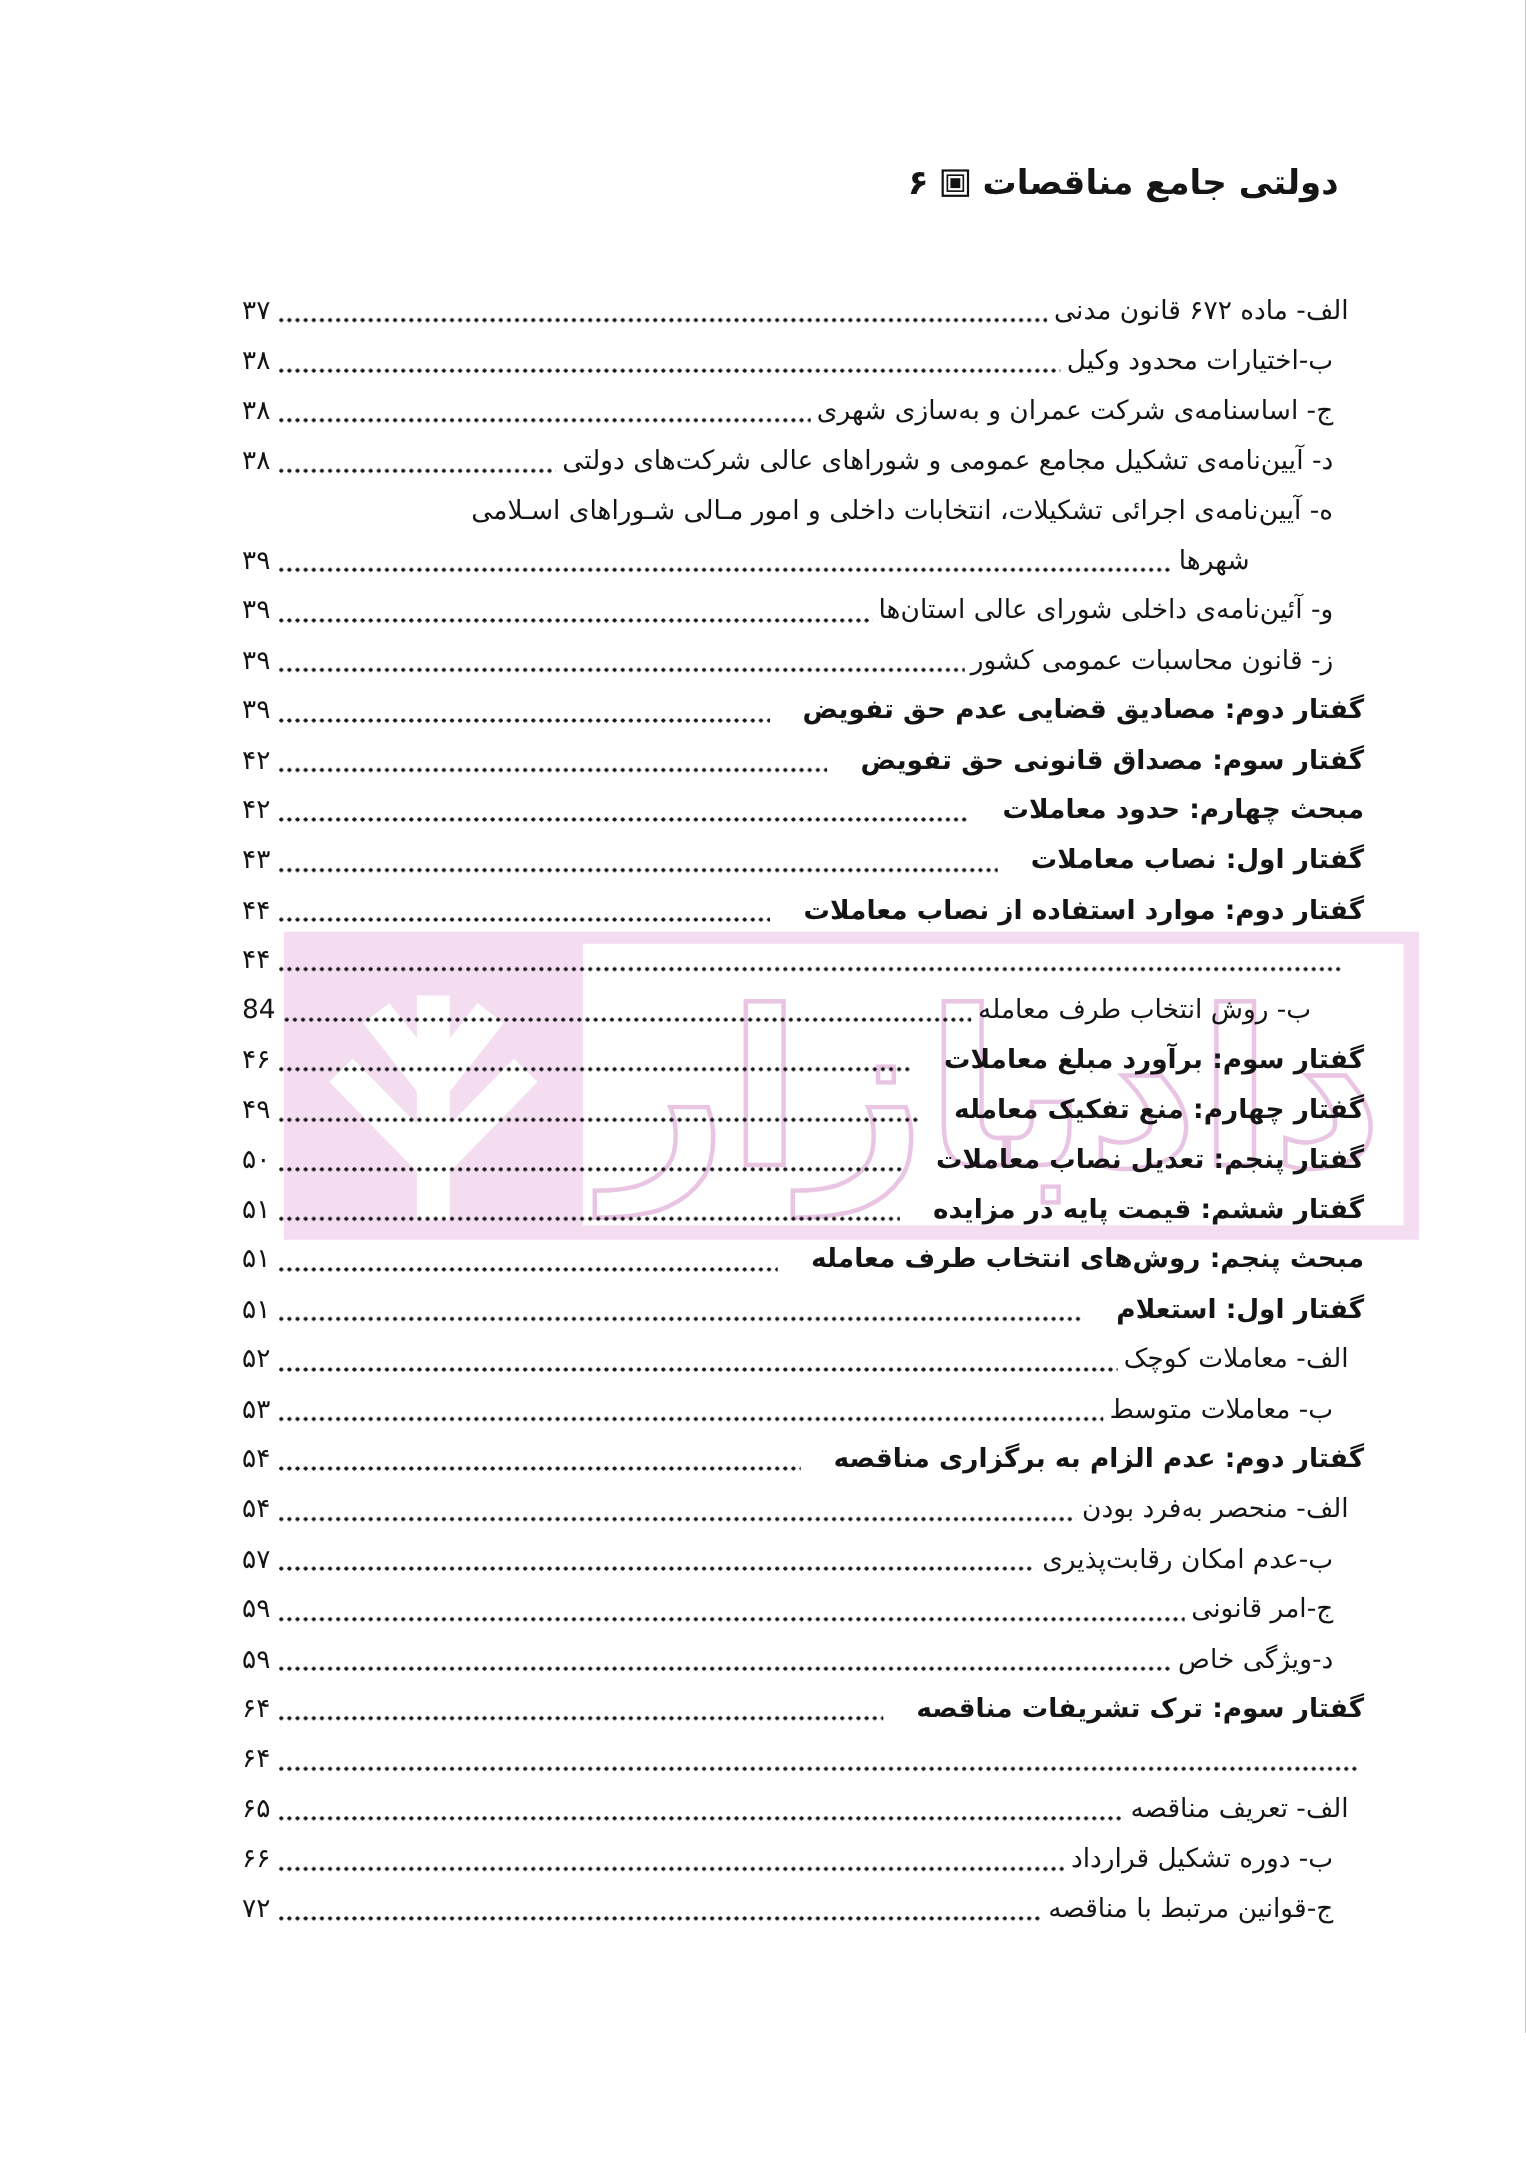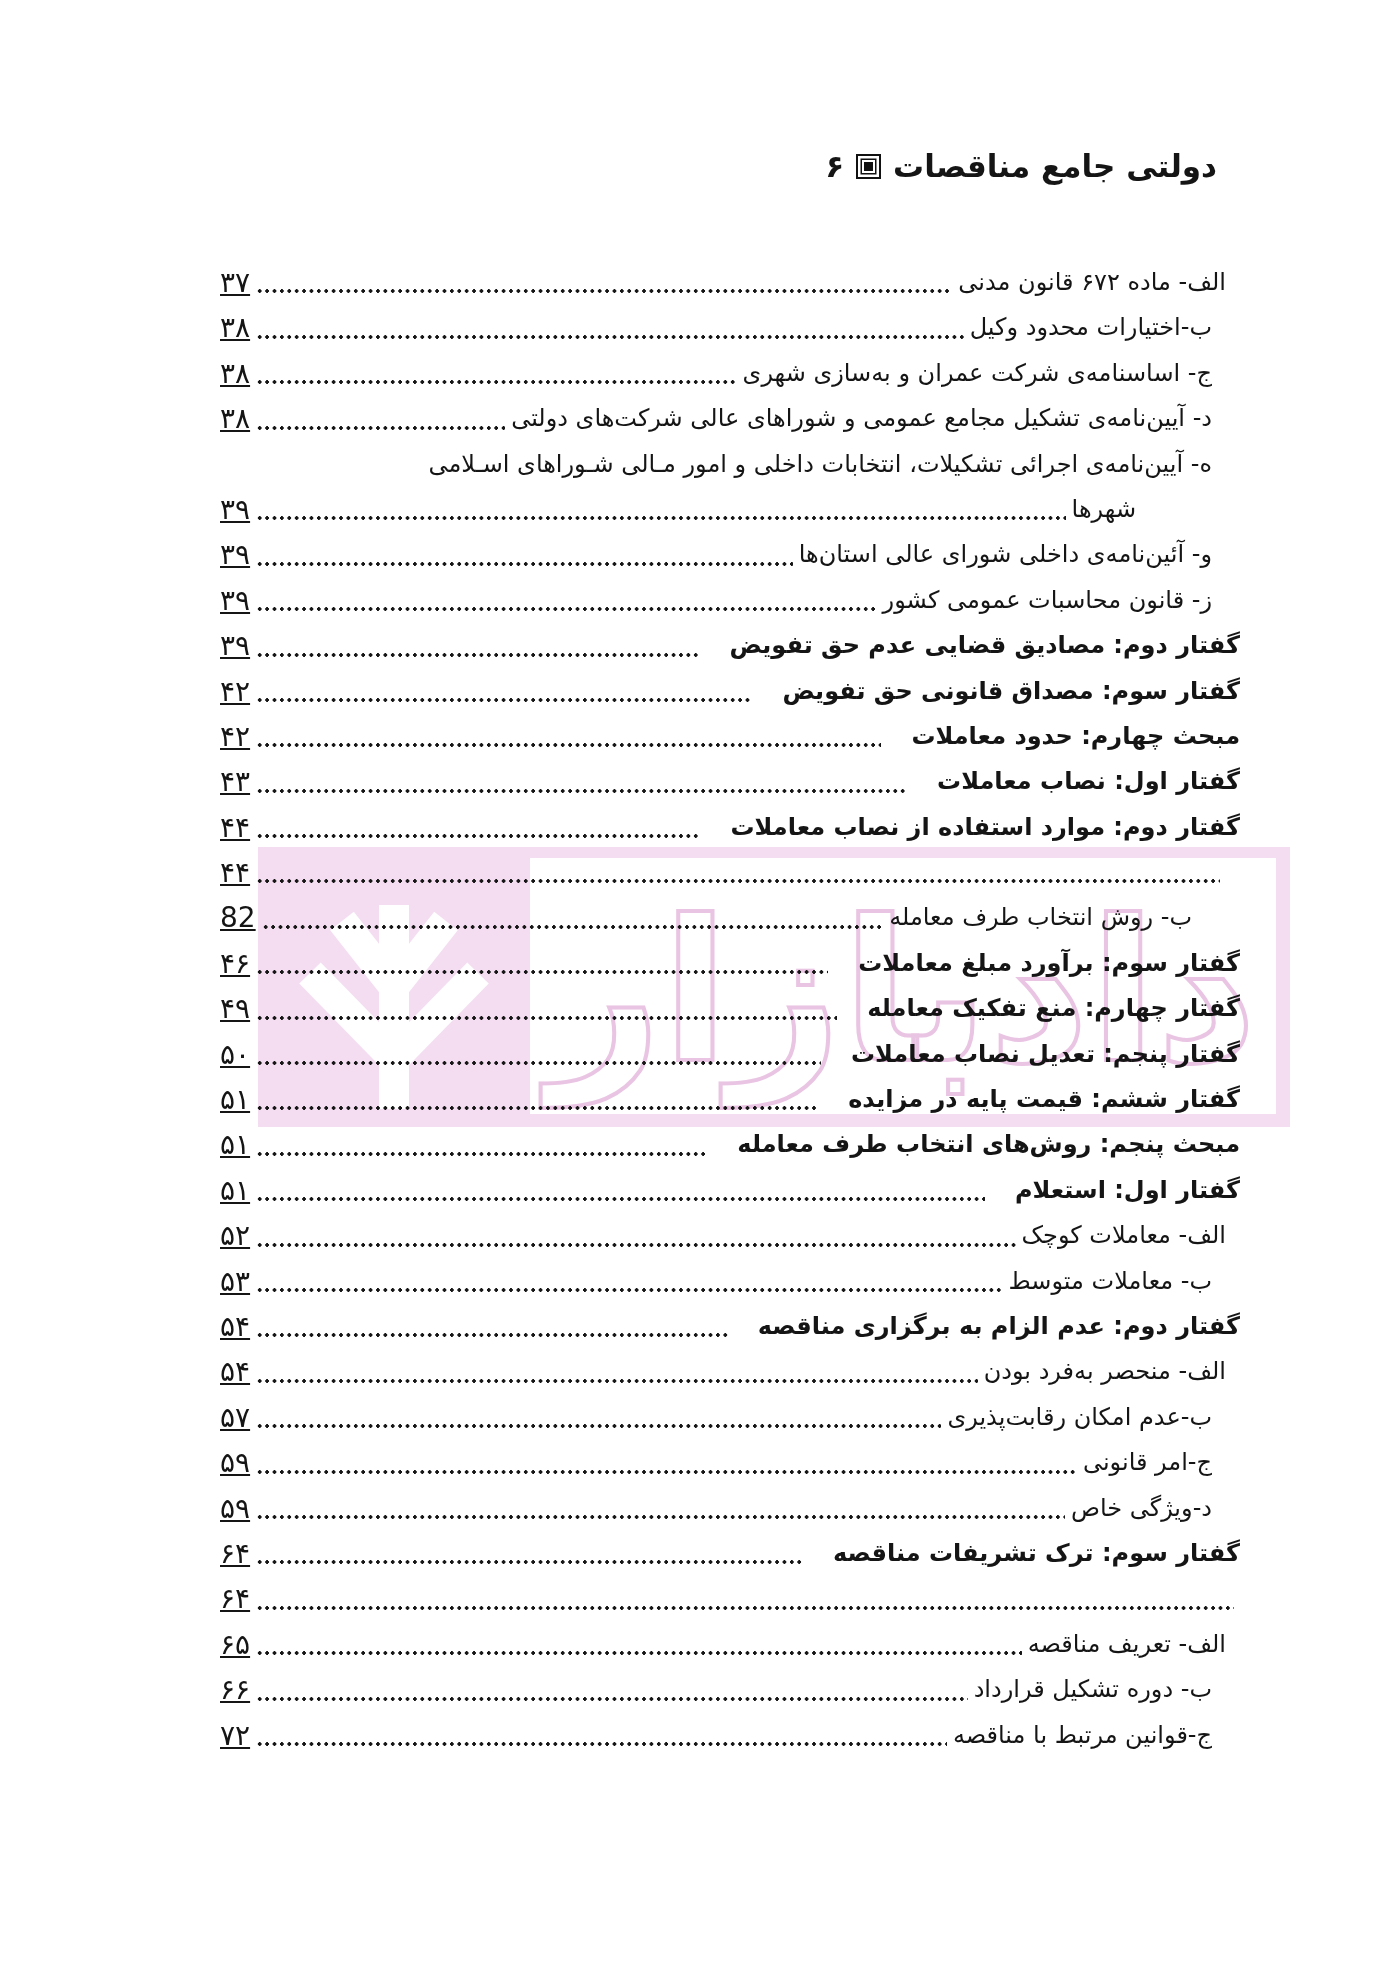"۳۷" .row .num { font-size: 28px -> 24px; text-decoration: underline -> none }
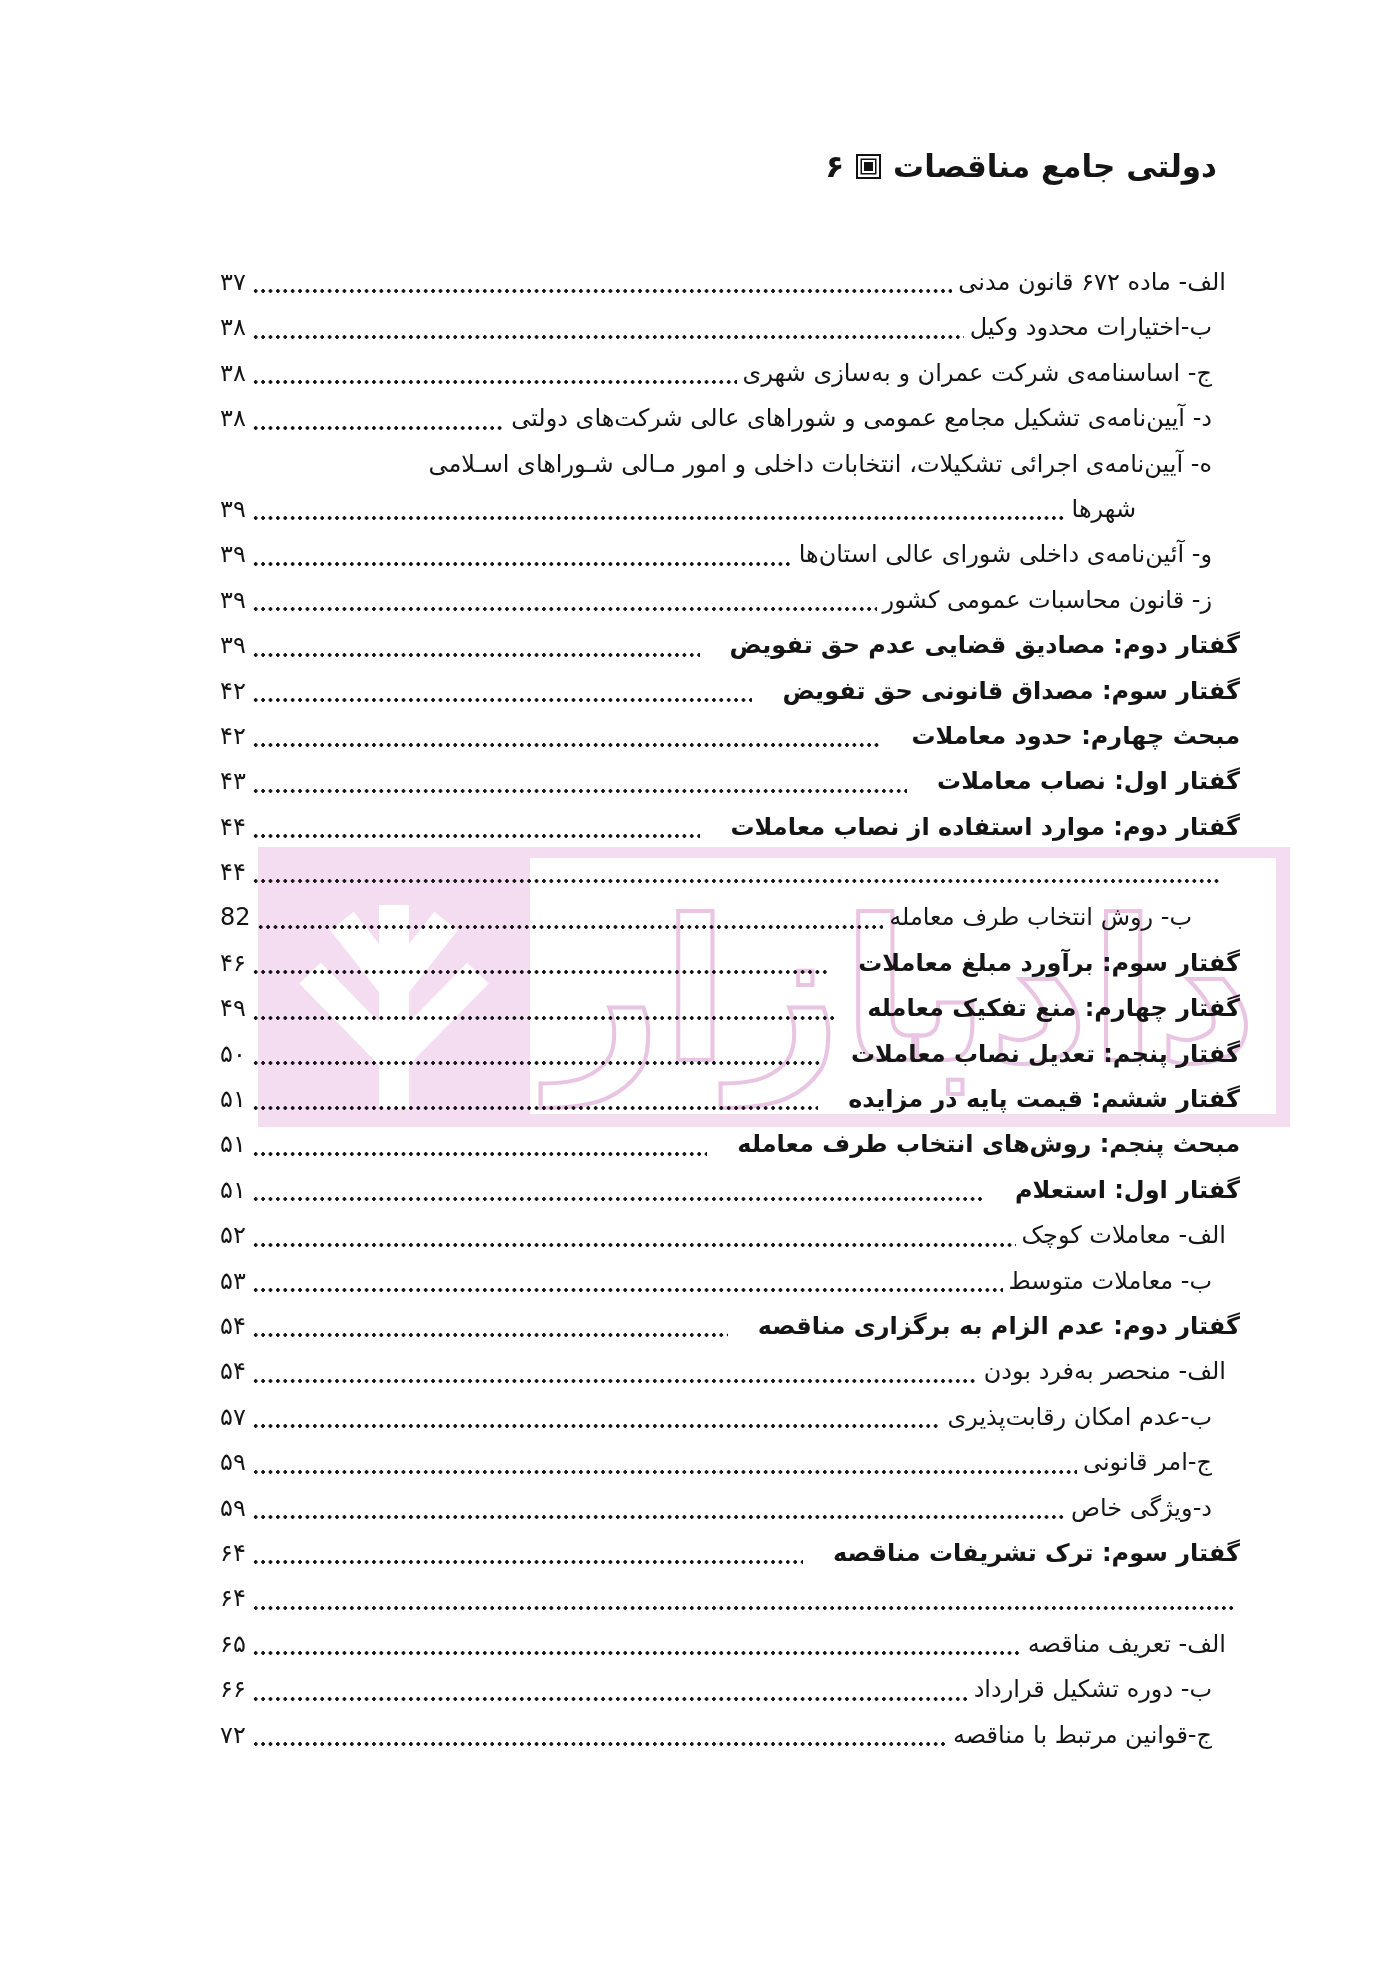"82" span.num { text: 82 -> 84 }
